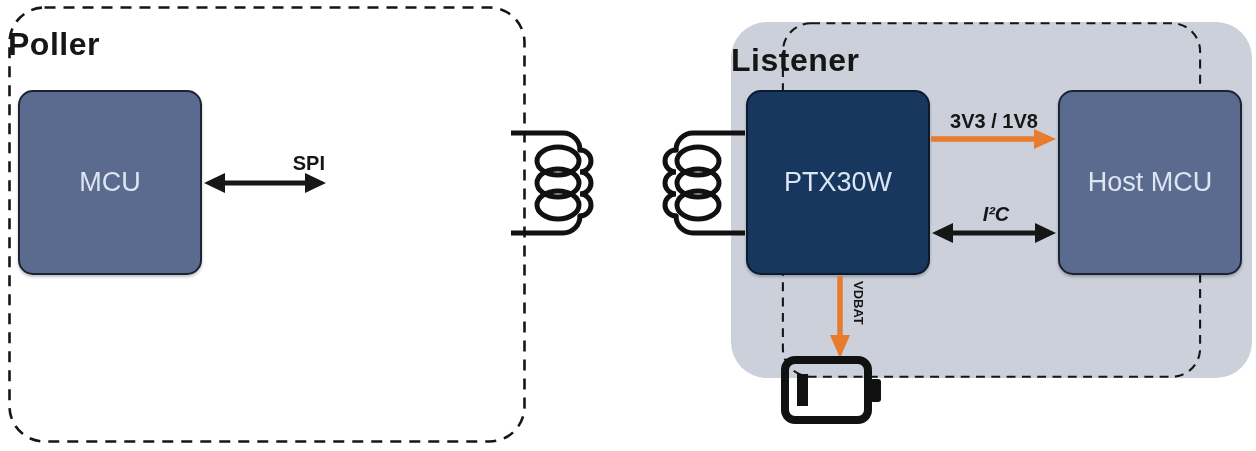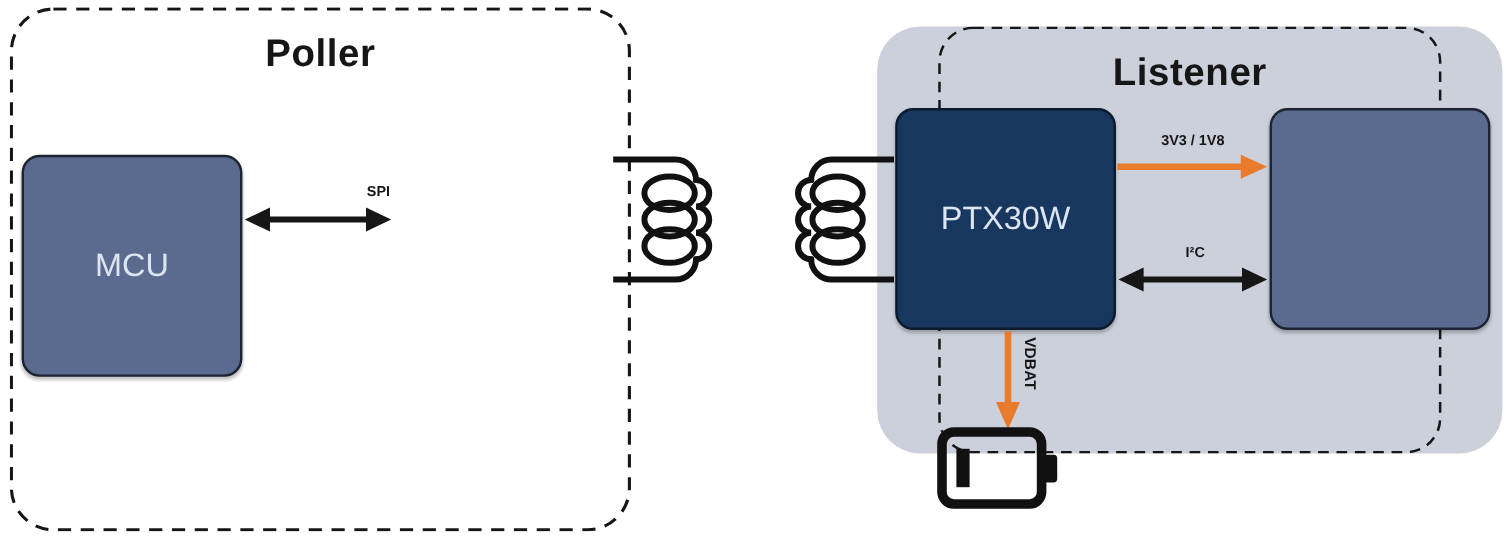"Poller" .group .title { text-align: center -> none }
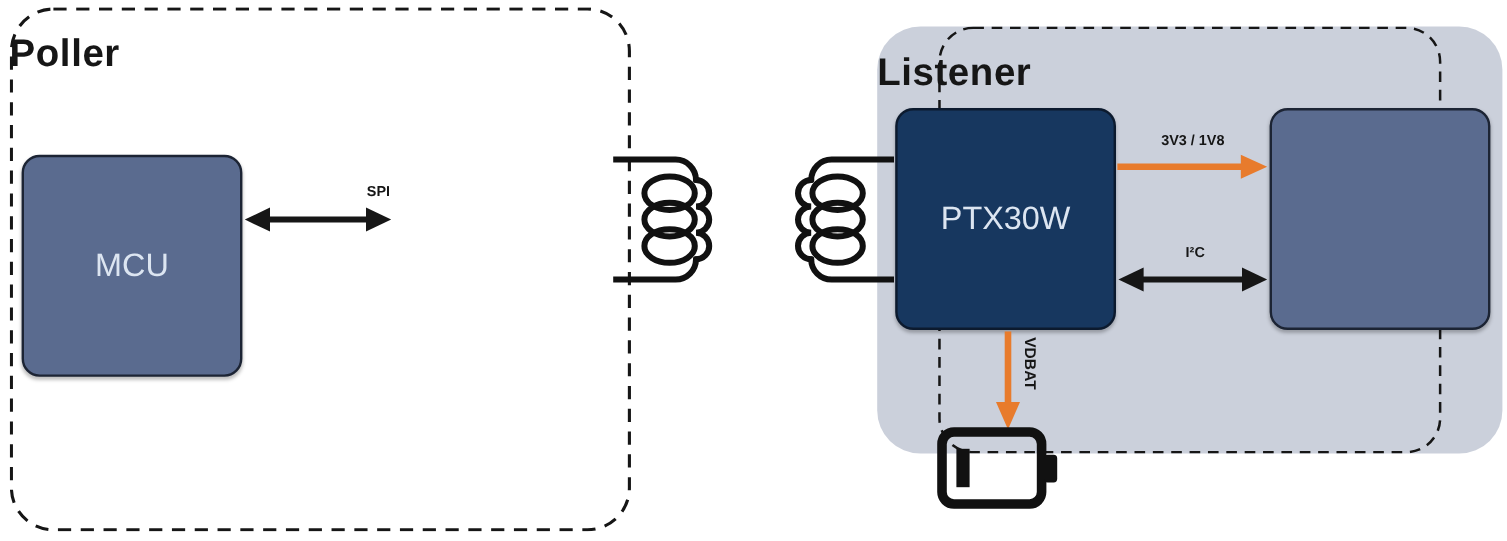"3V3 / 1V8" .small-label { font-size: 12px -> 20px }
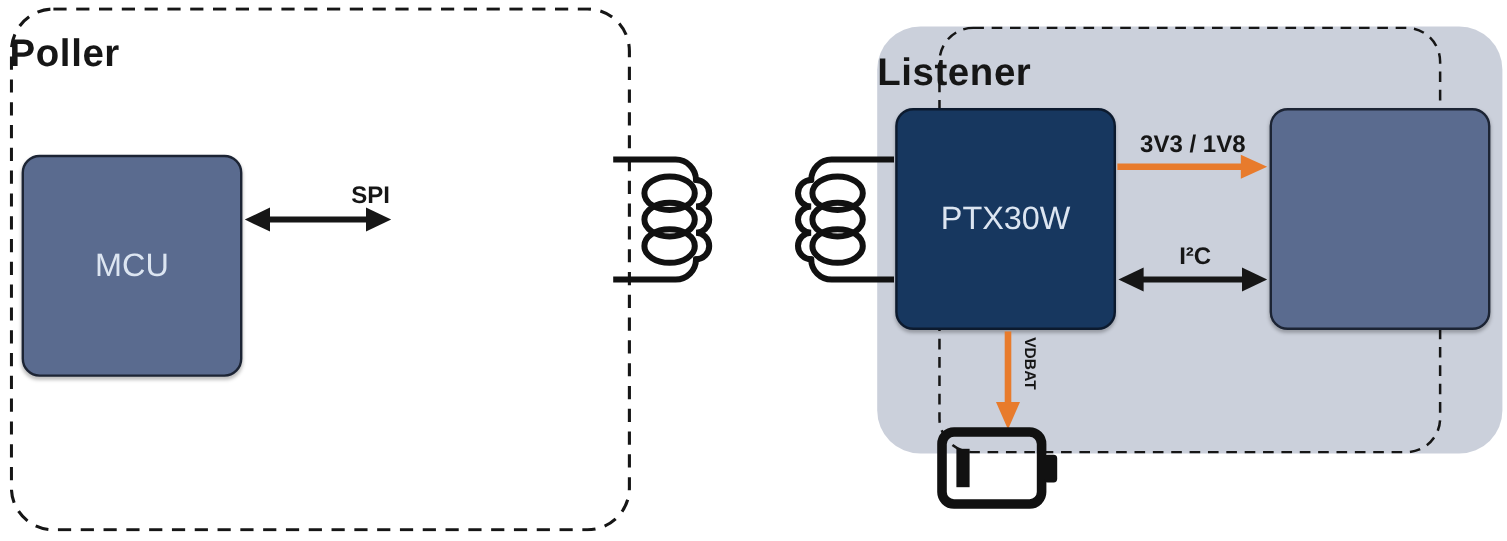"MCU" #mcu { margin-top: 39px -> none }
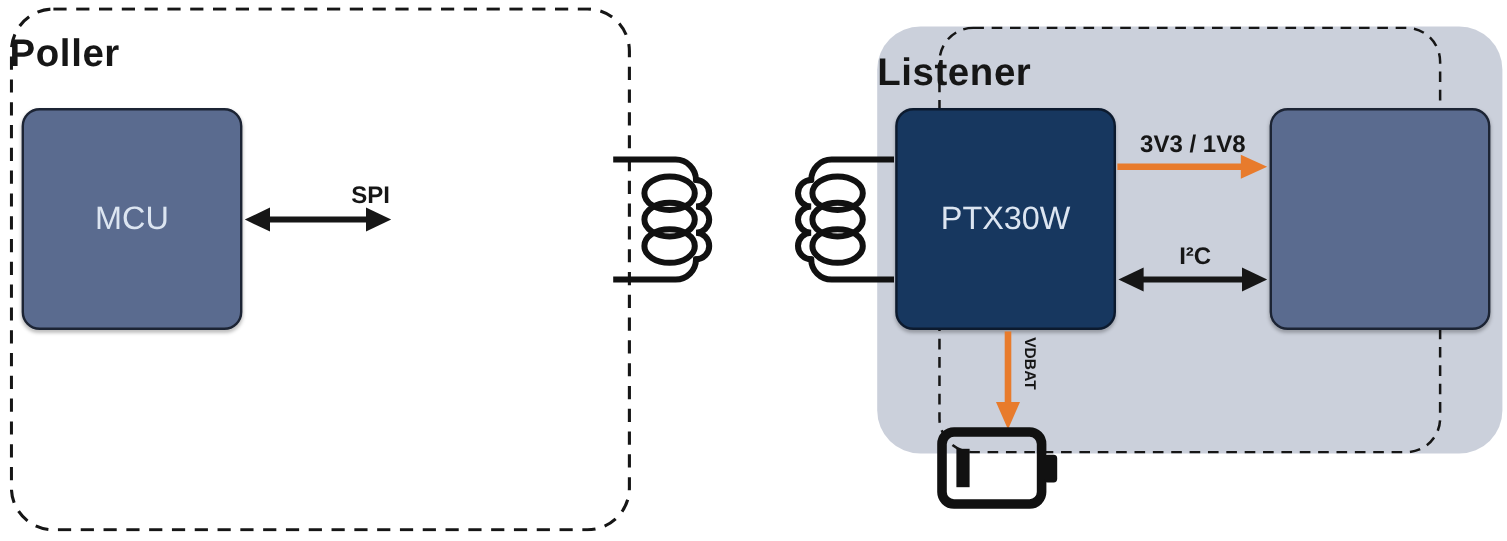"Host MCU" span { html: none -> <span>Host MCU</span> }
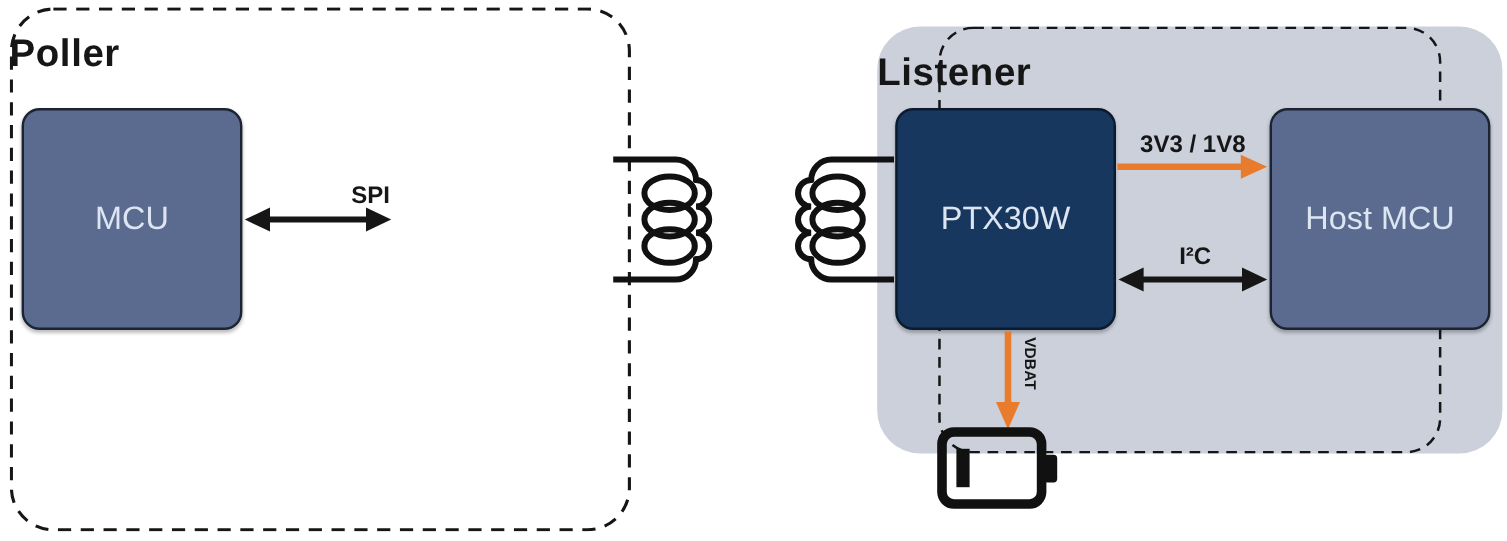"I²C" #i2c-label { font-style: none -> italic }
